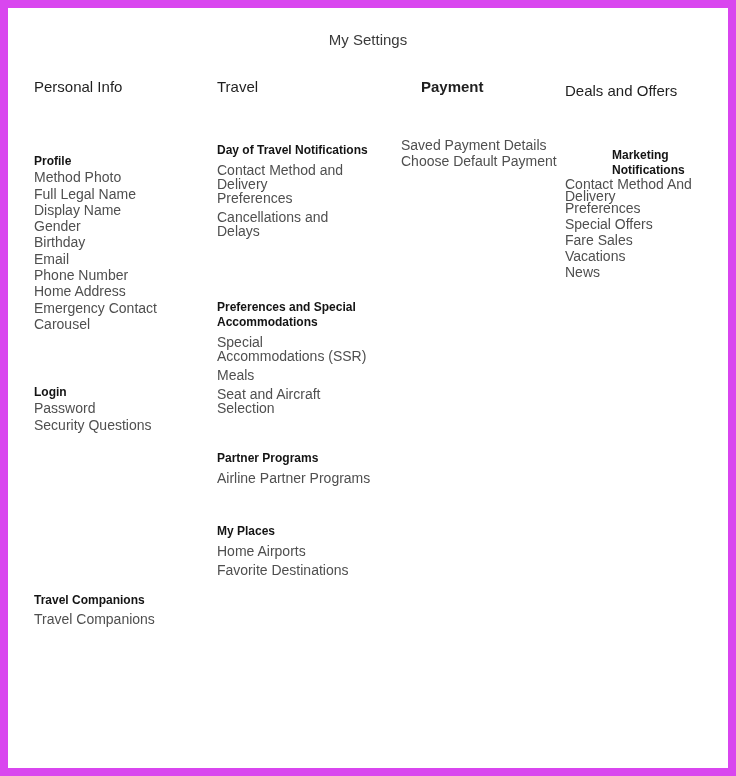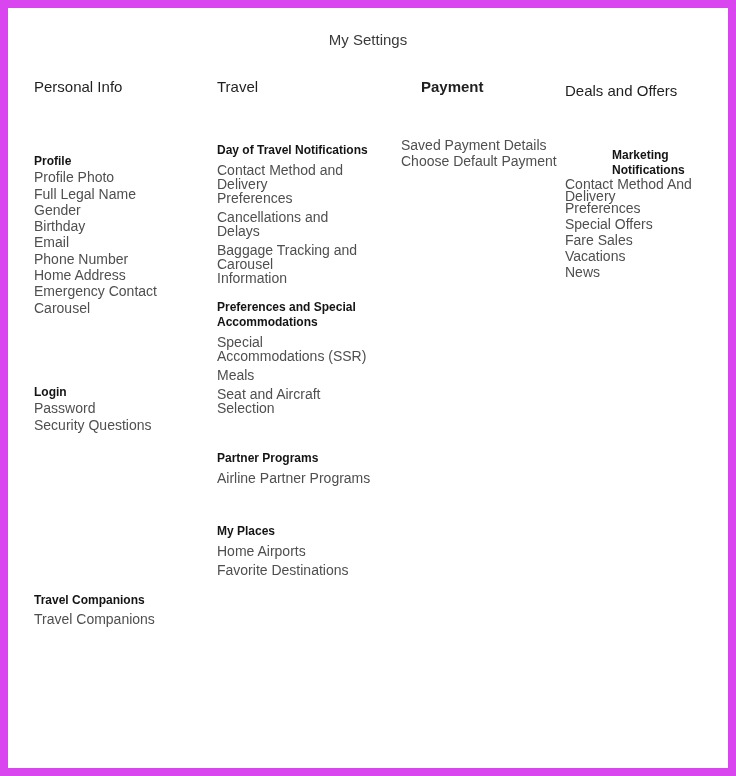"Profile Photo" div.i { text: Profile -> Method }
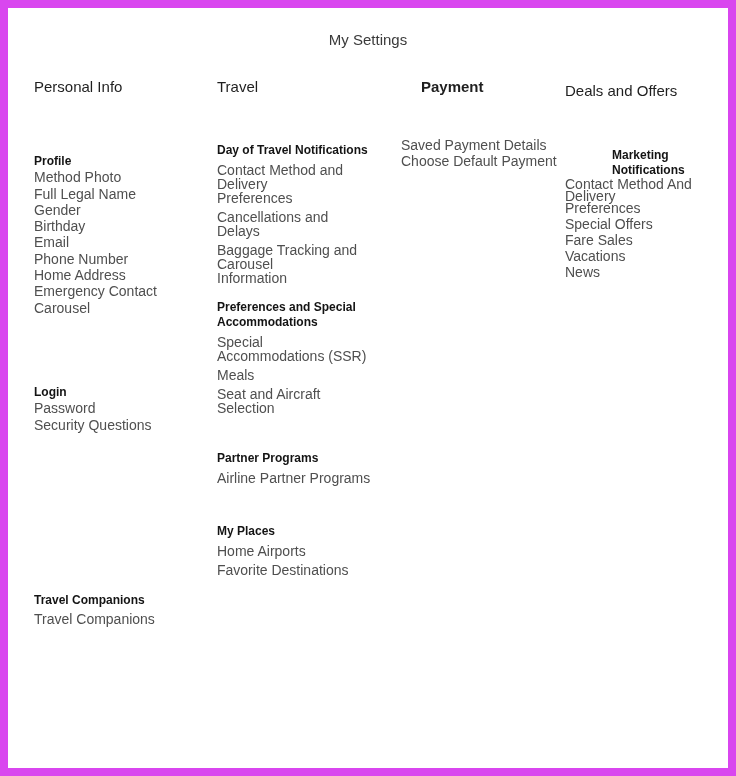"Display Name" div.i { html: none -> <div>Display Name</div> }
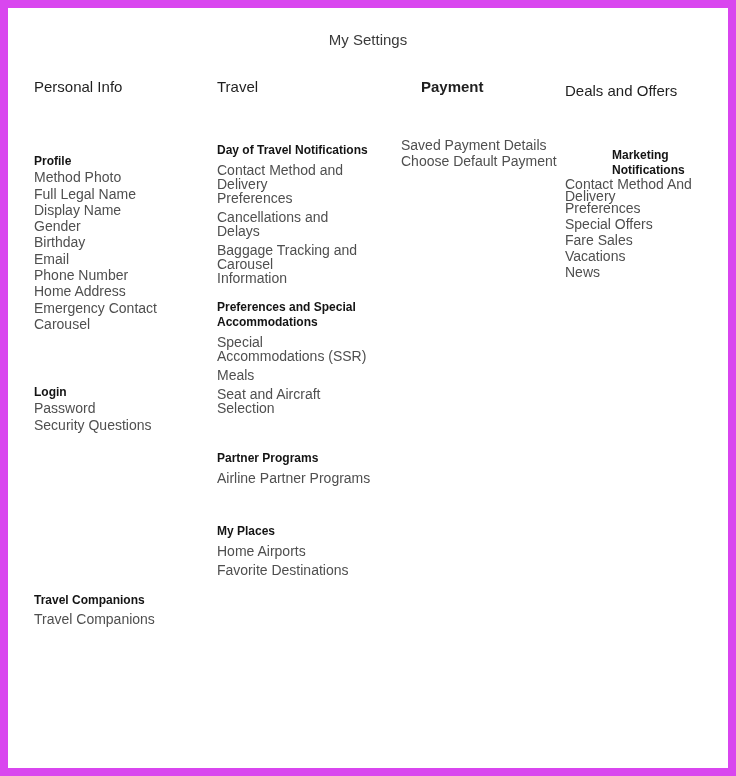"Baggage Tracking and Carousel" div.i { html: <div>Baggage Tracking and Carousel Information</div> -> none }
